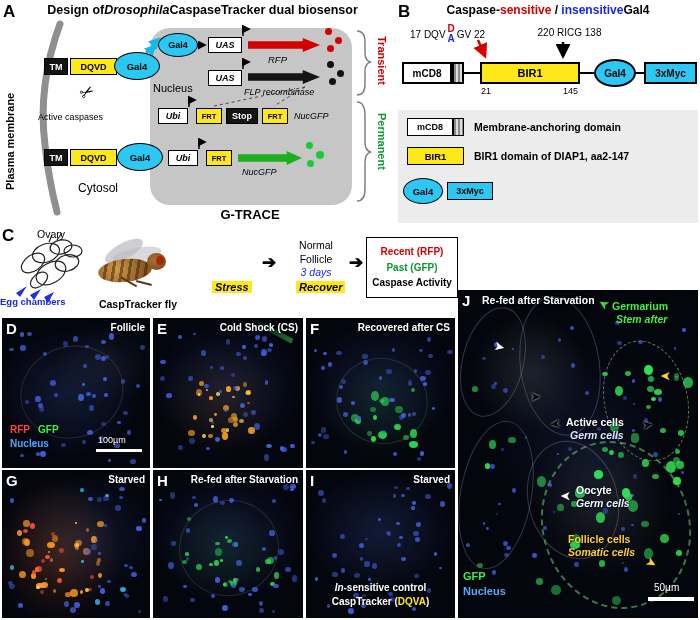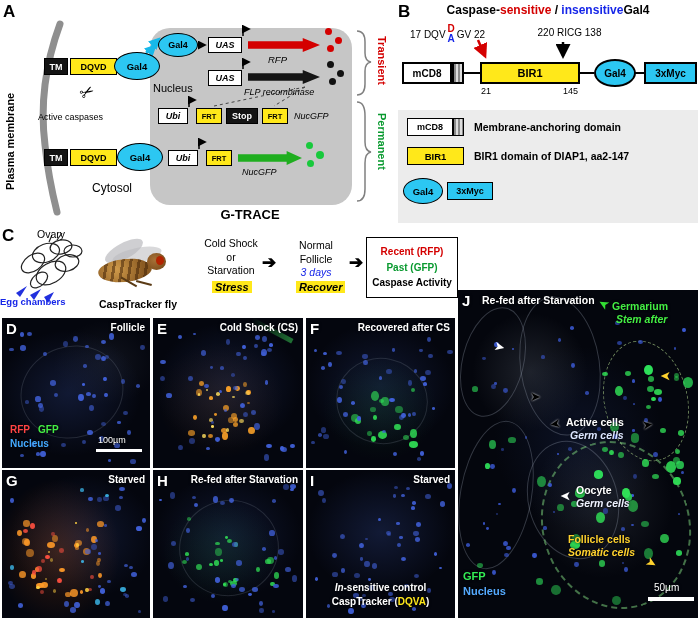"Design of" div.abs { html: none -> <div> <span>Design of </span> <span>Drosophila</span> <span> CaspaseTracker dual biosensor</span> </div> }
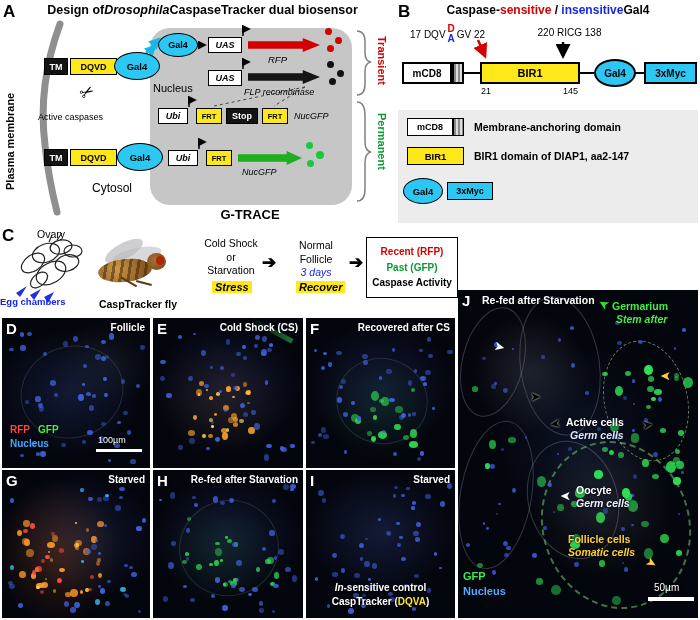"Cytosol" div.abs { left: 92px -> 78px }
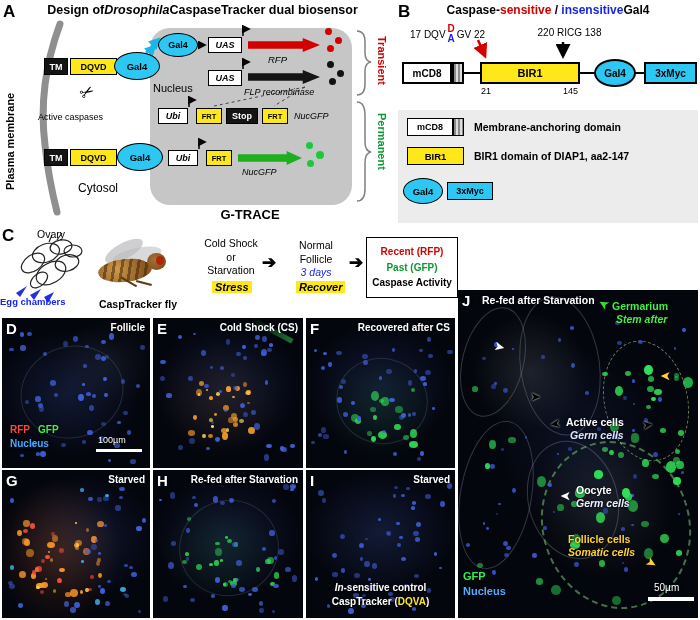"Cold Shock" div.abs { html: <div> <span>Cold Shock</span> <span>or</span> <span>Starvation</span> </div> -> none }
